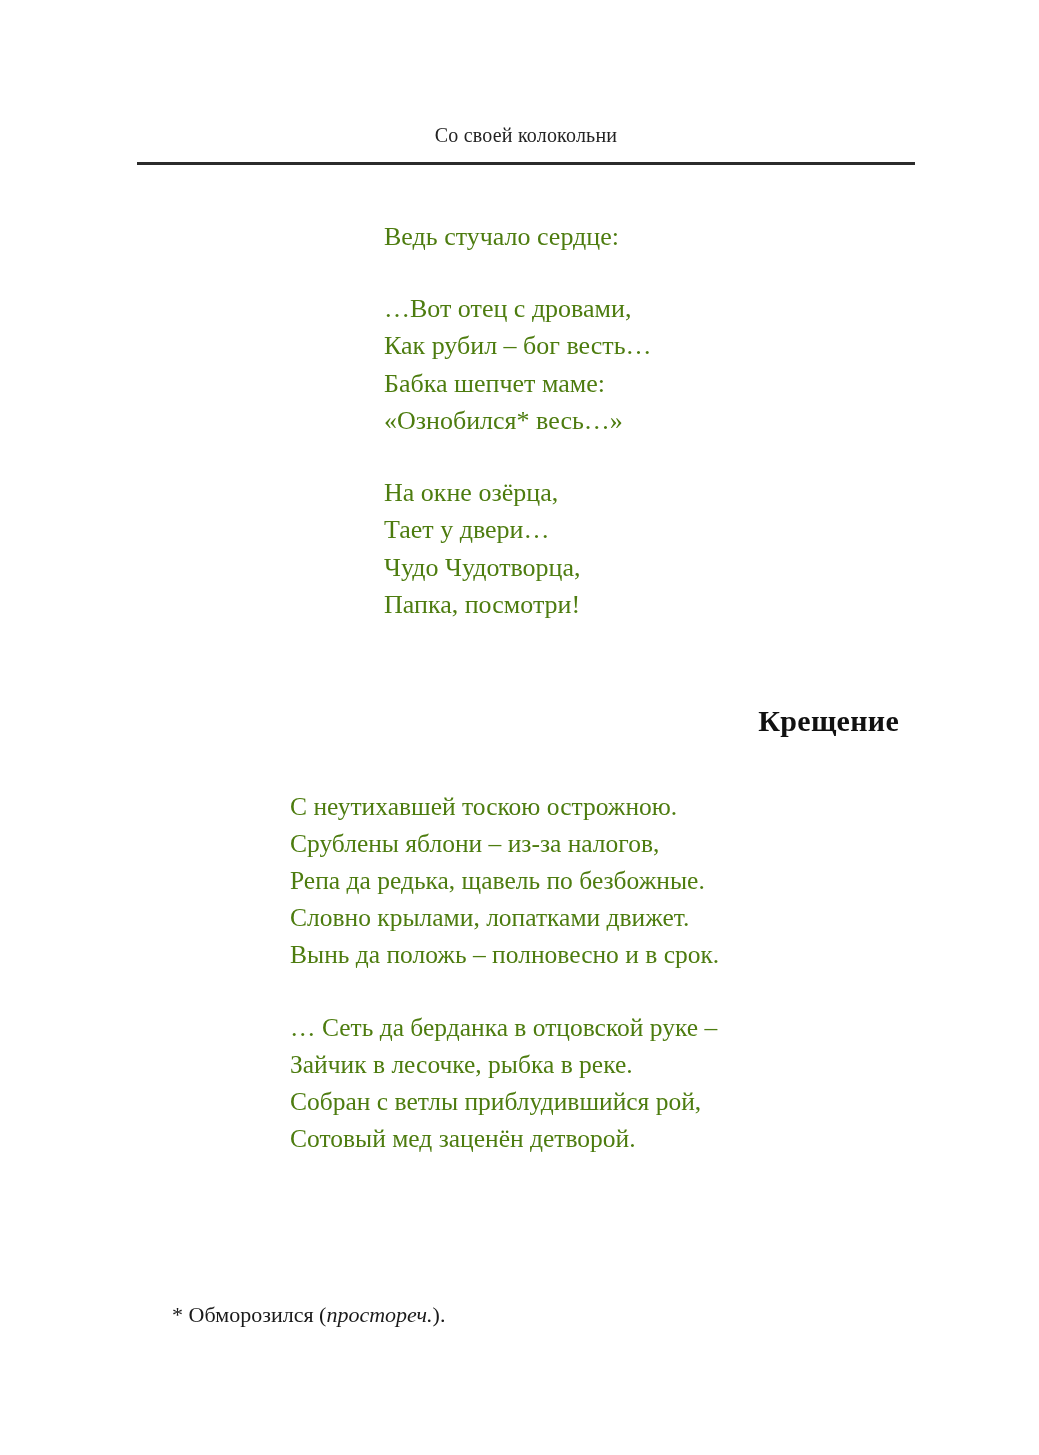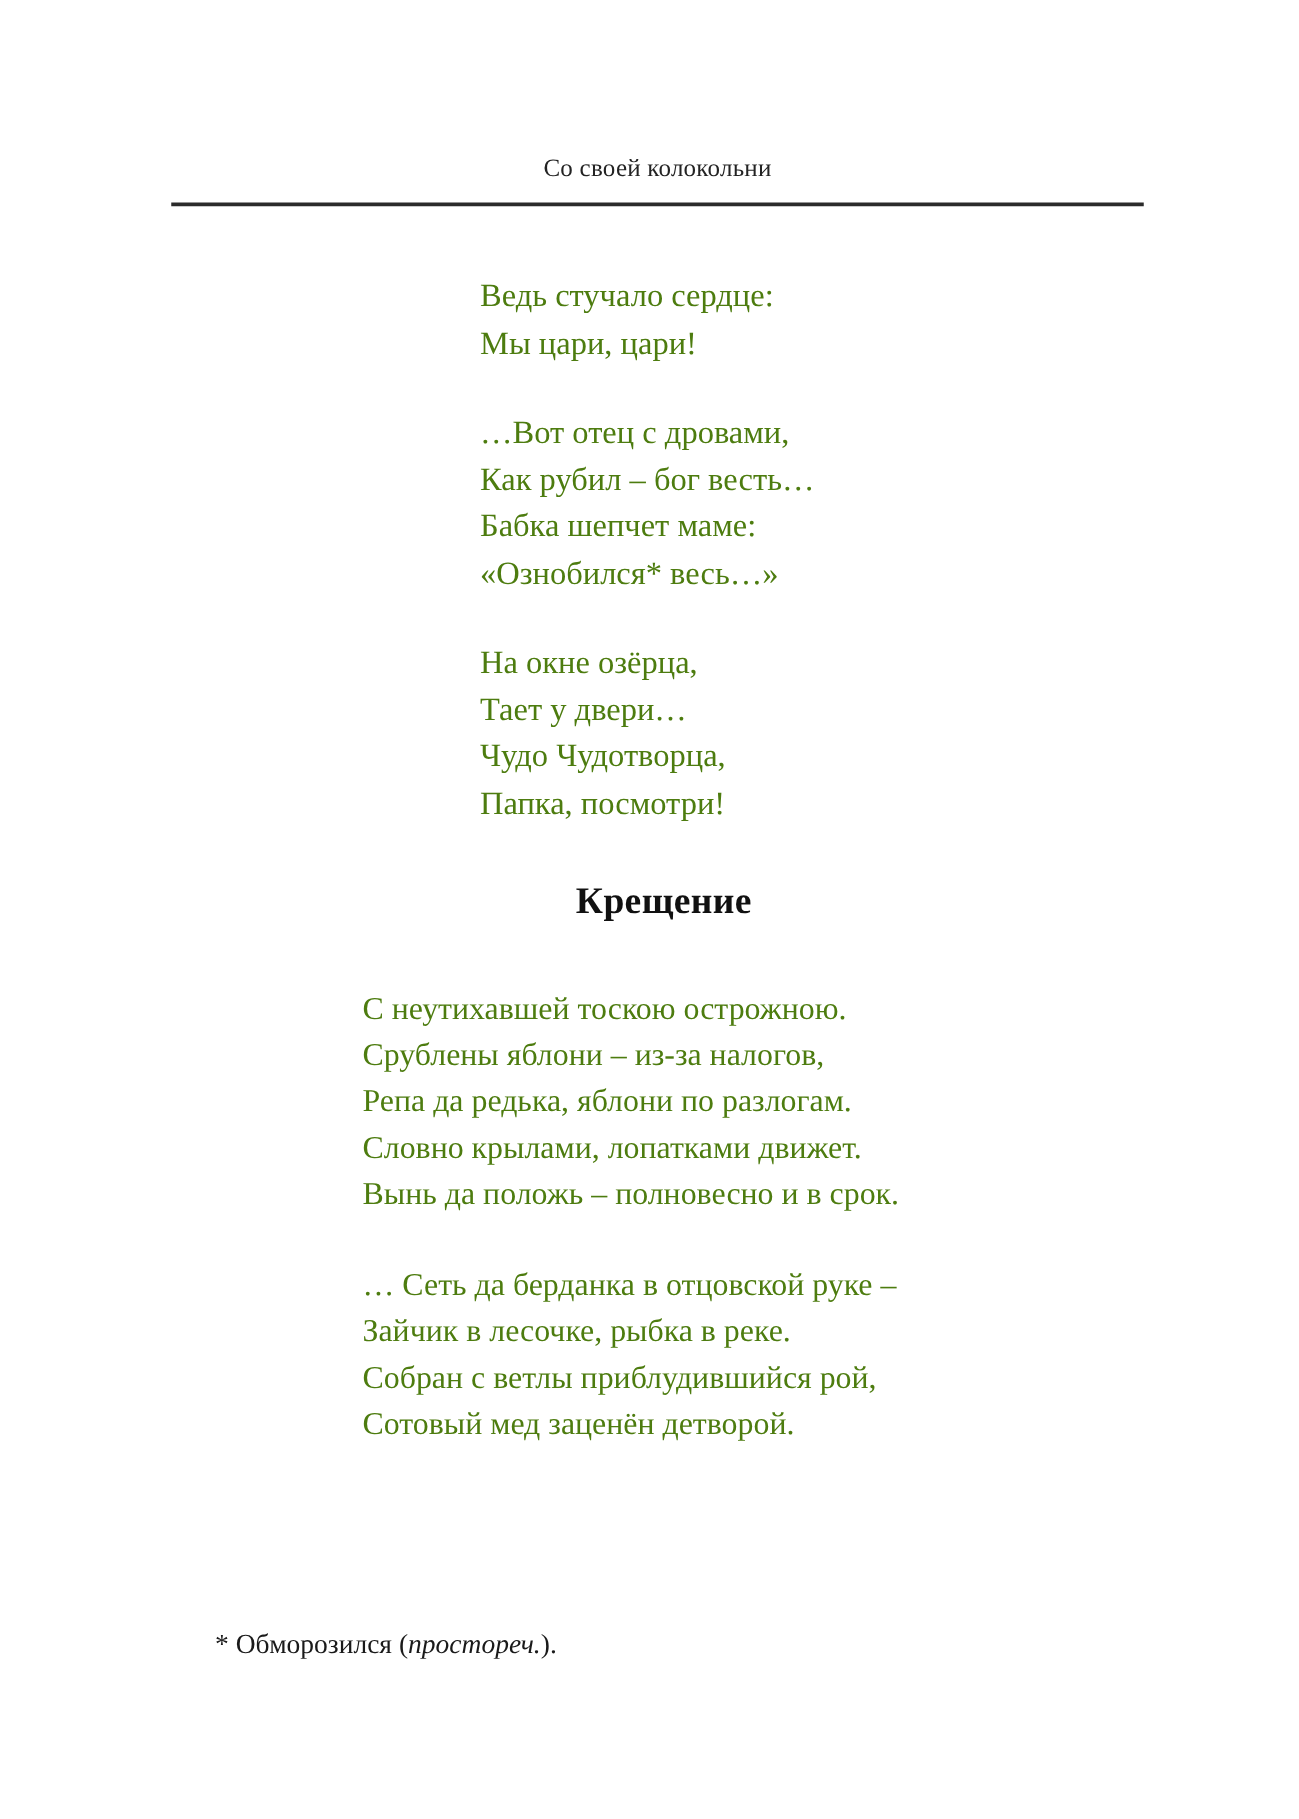"Мы цари, цари!" div.verse-line { html: <div>Мы цари, цари!</div> -> none }
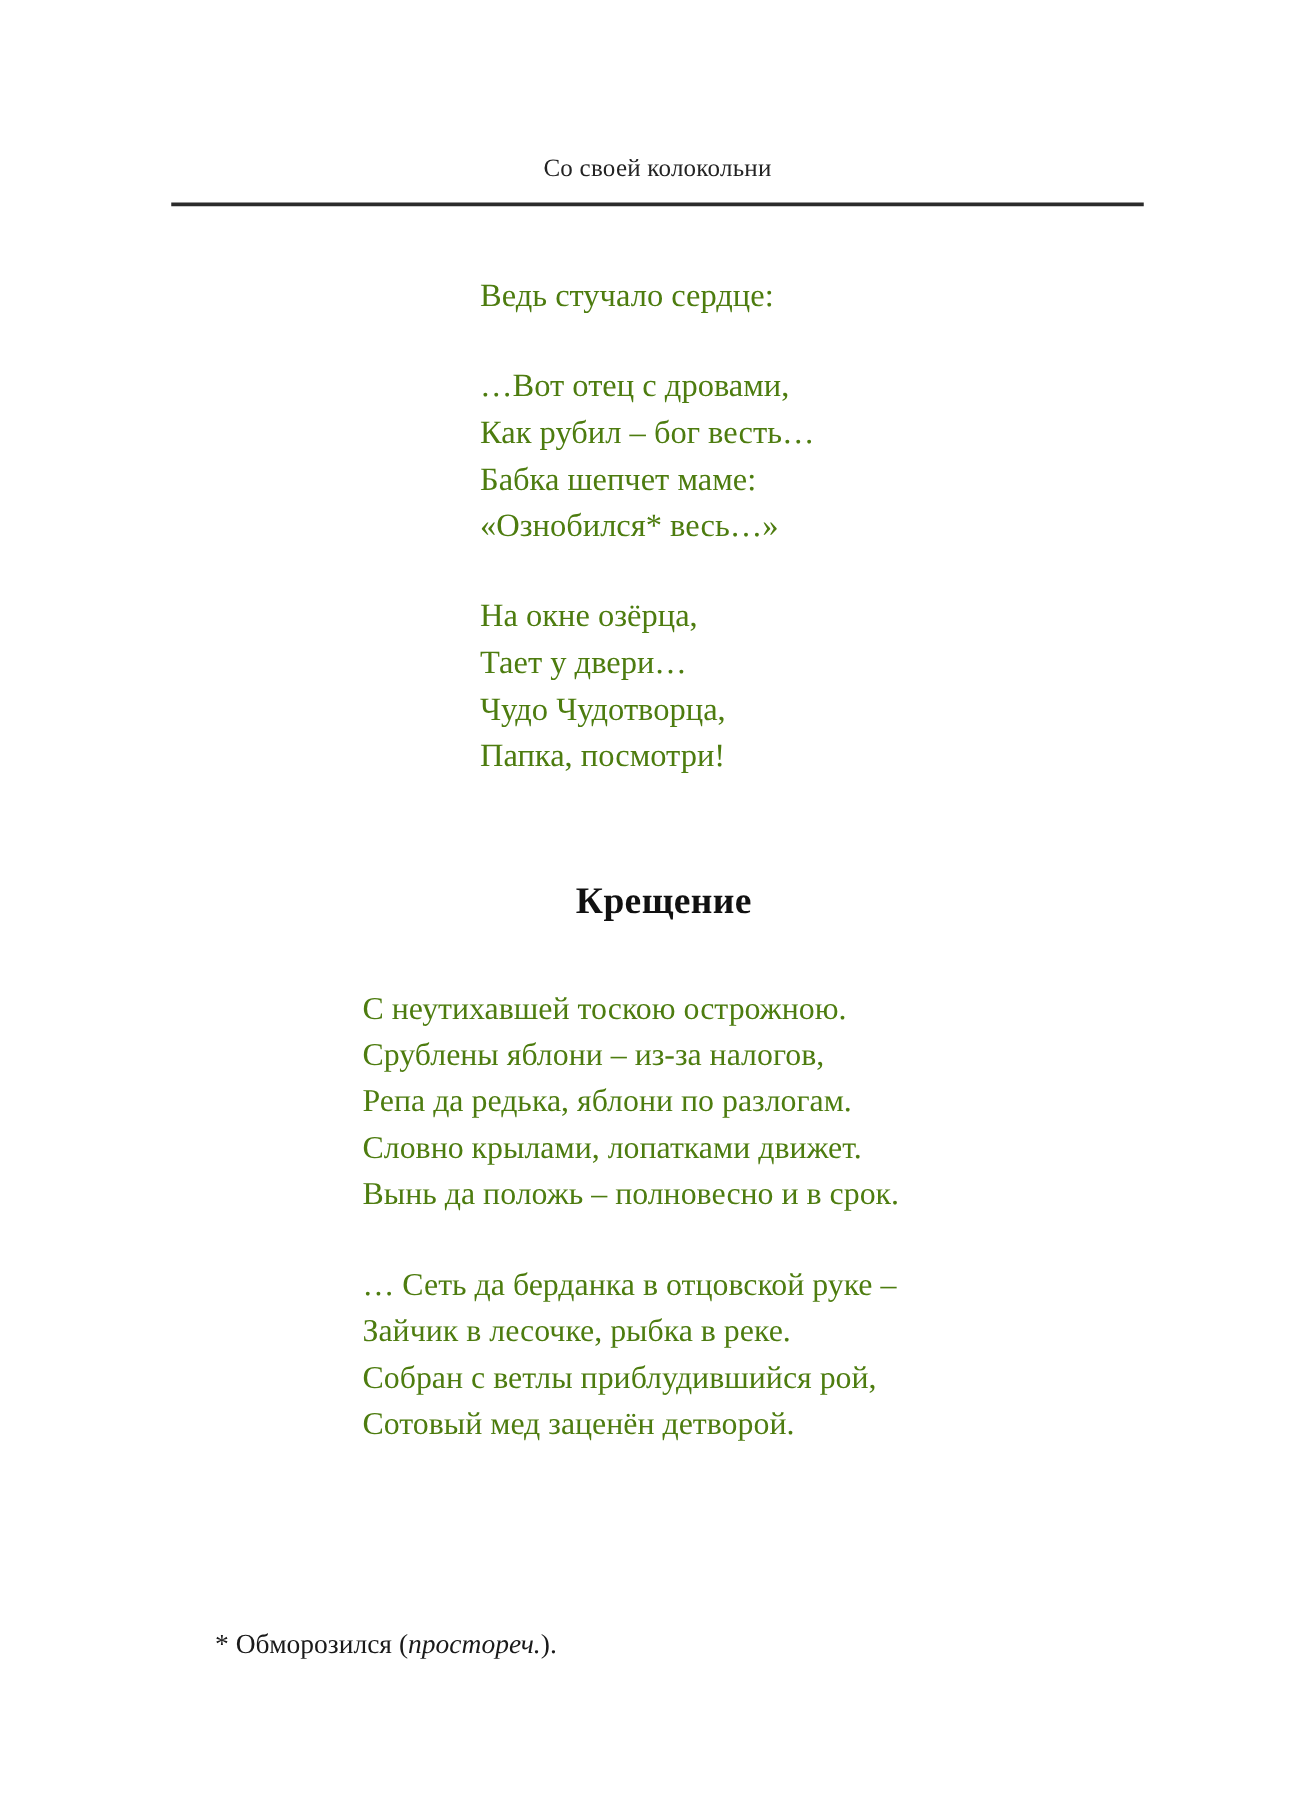"Крещение" .poem-title { left: 142px -> 121px; text-align: center -> right }
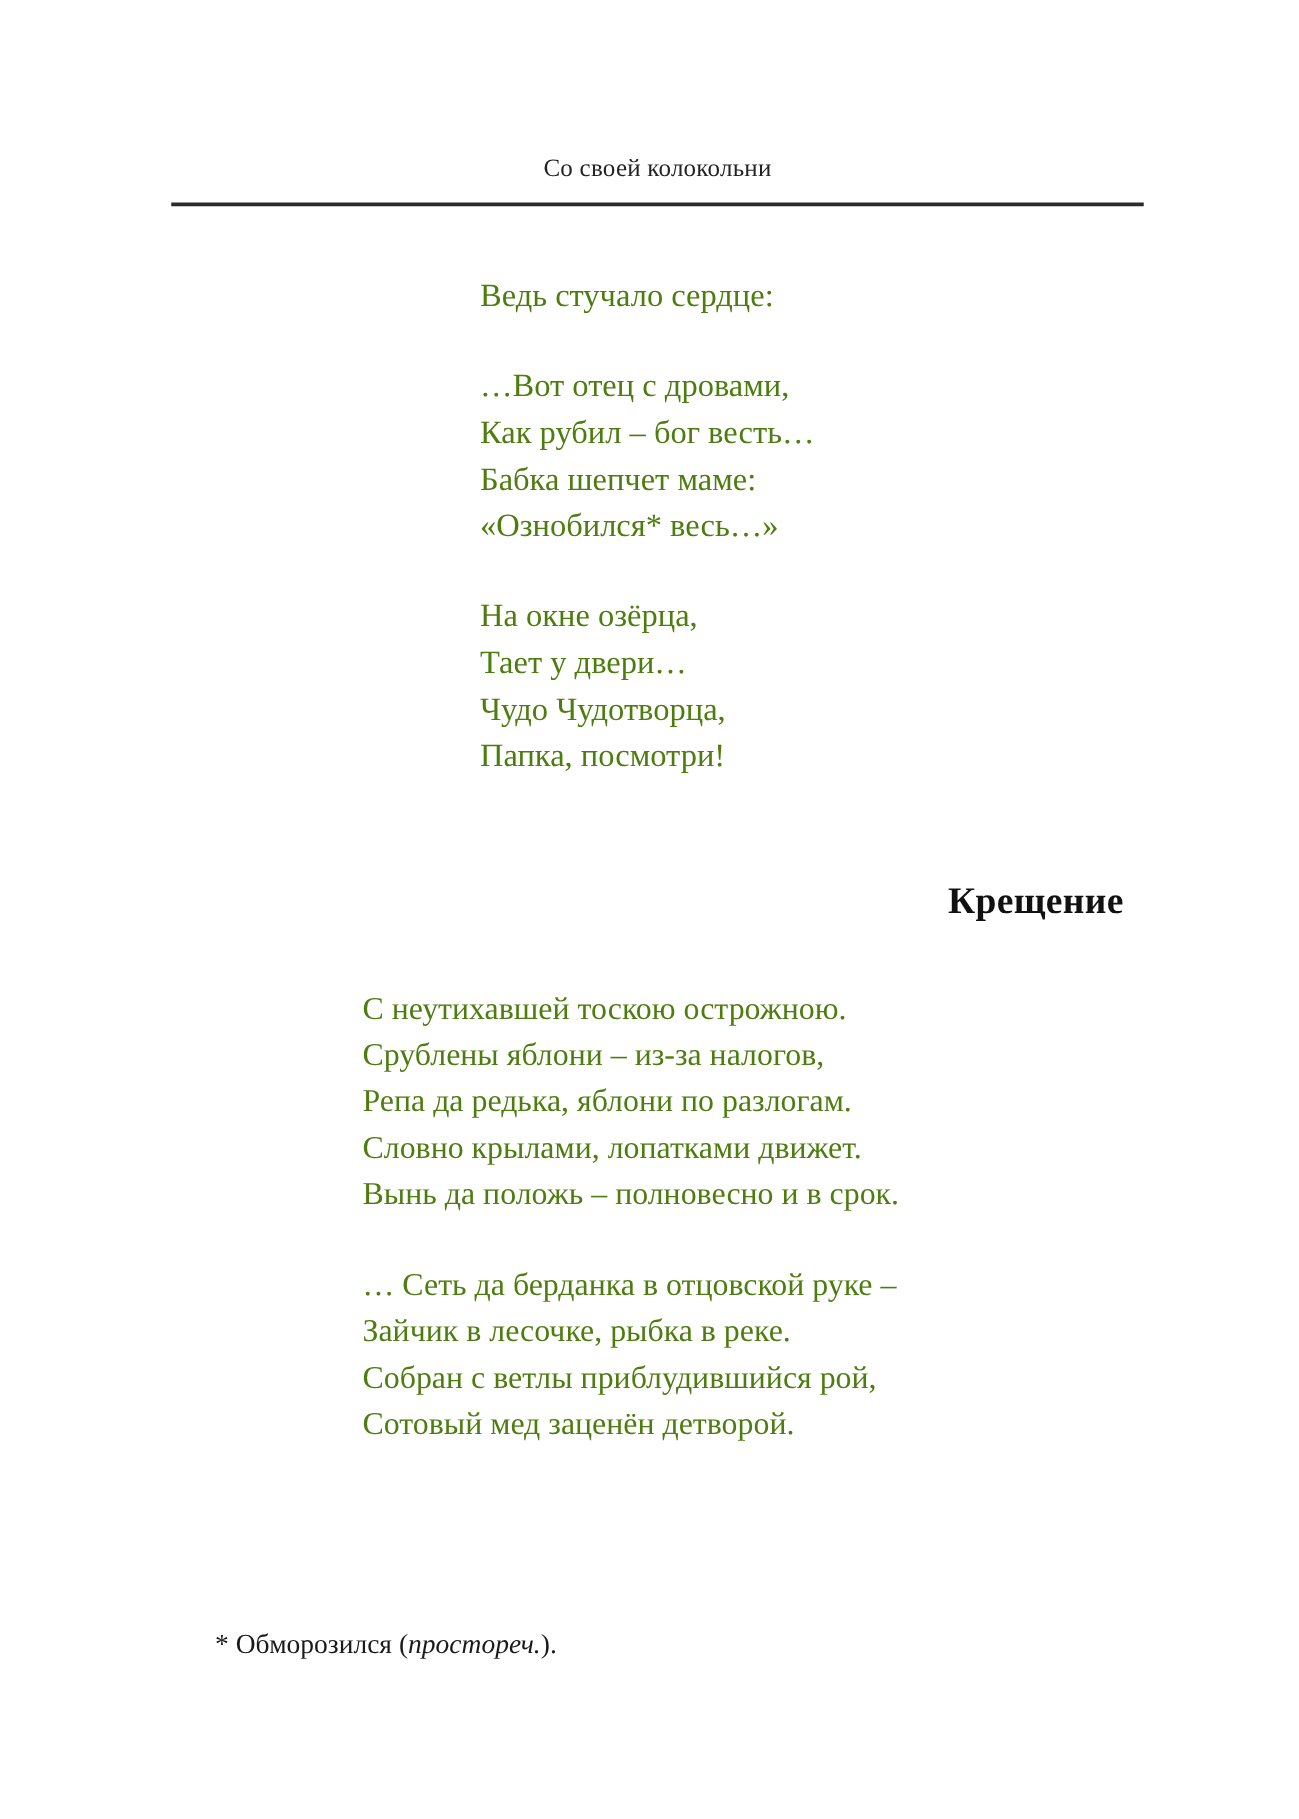"Репа да редька, яблони по" div.verse-line { text: яблони по разлогам -> щавель по безбожные }
